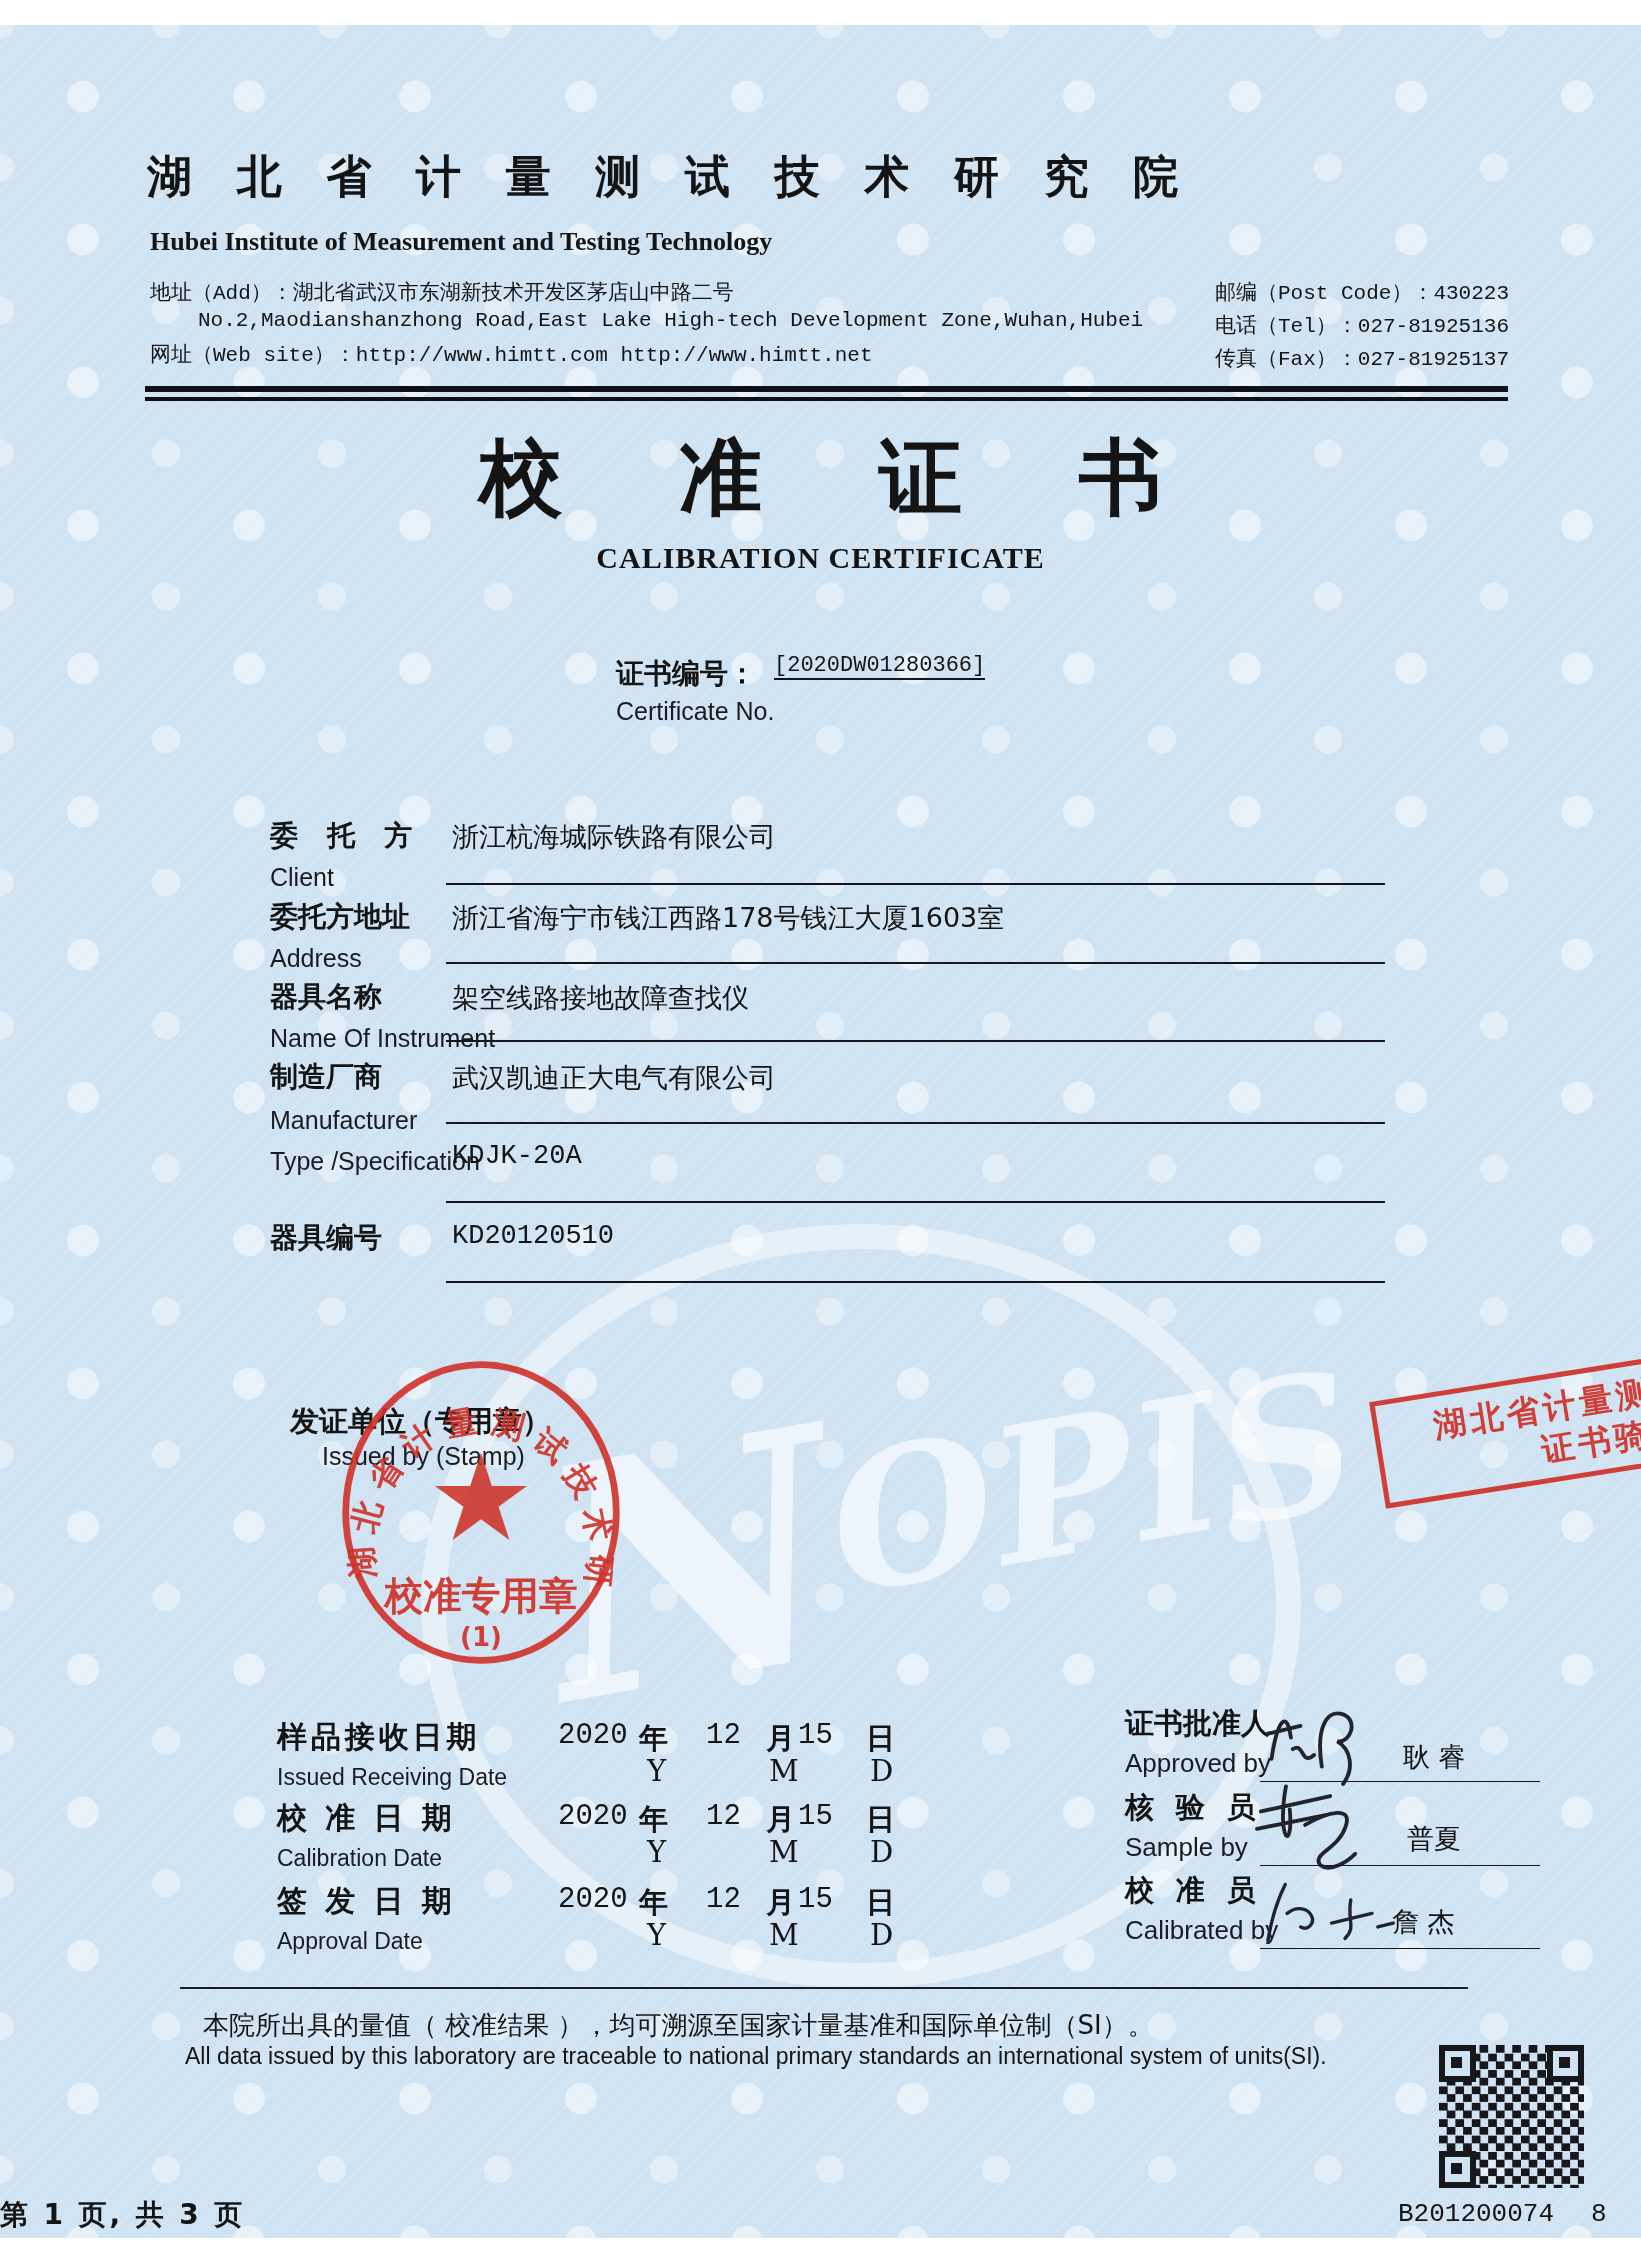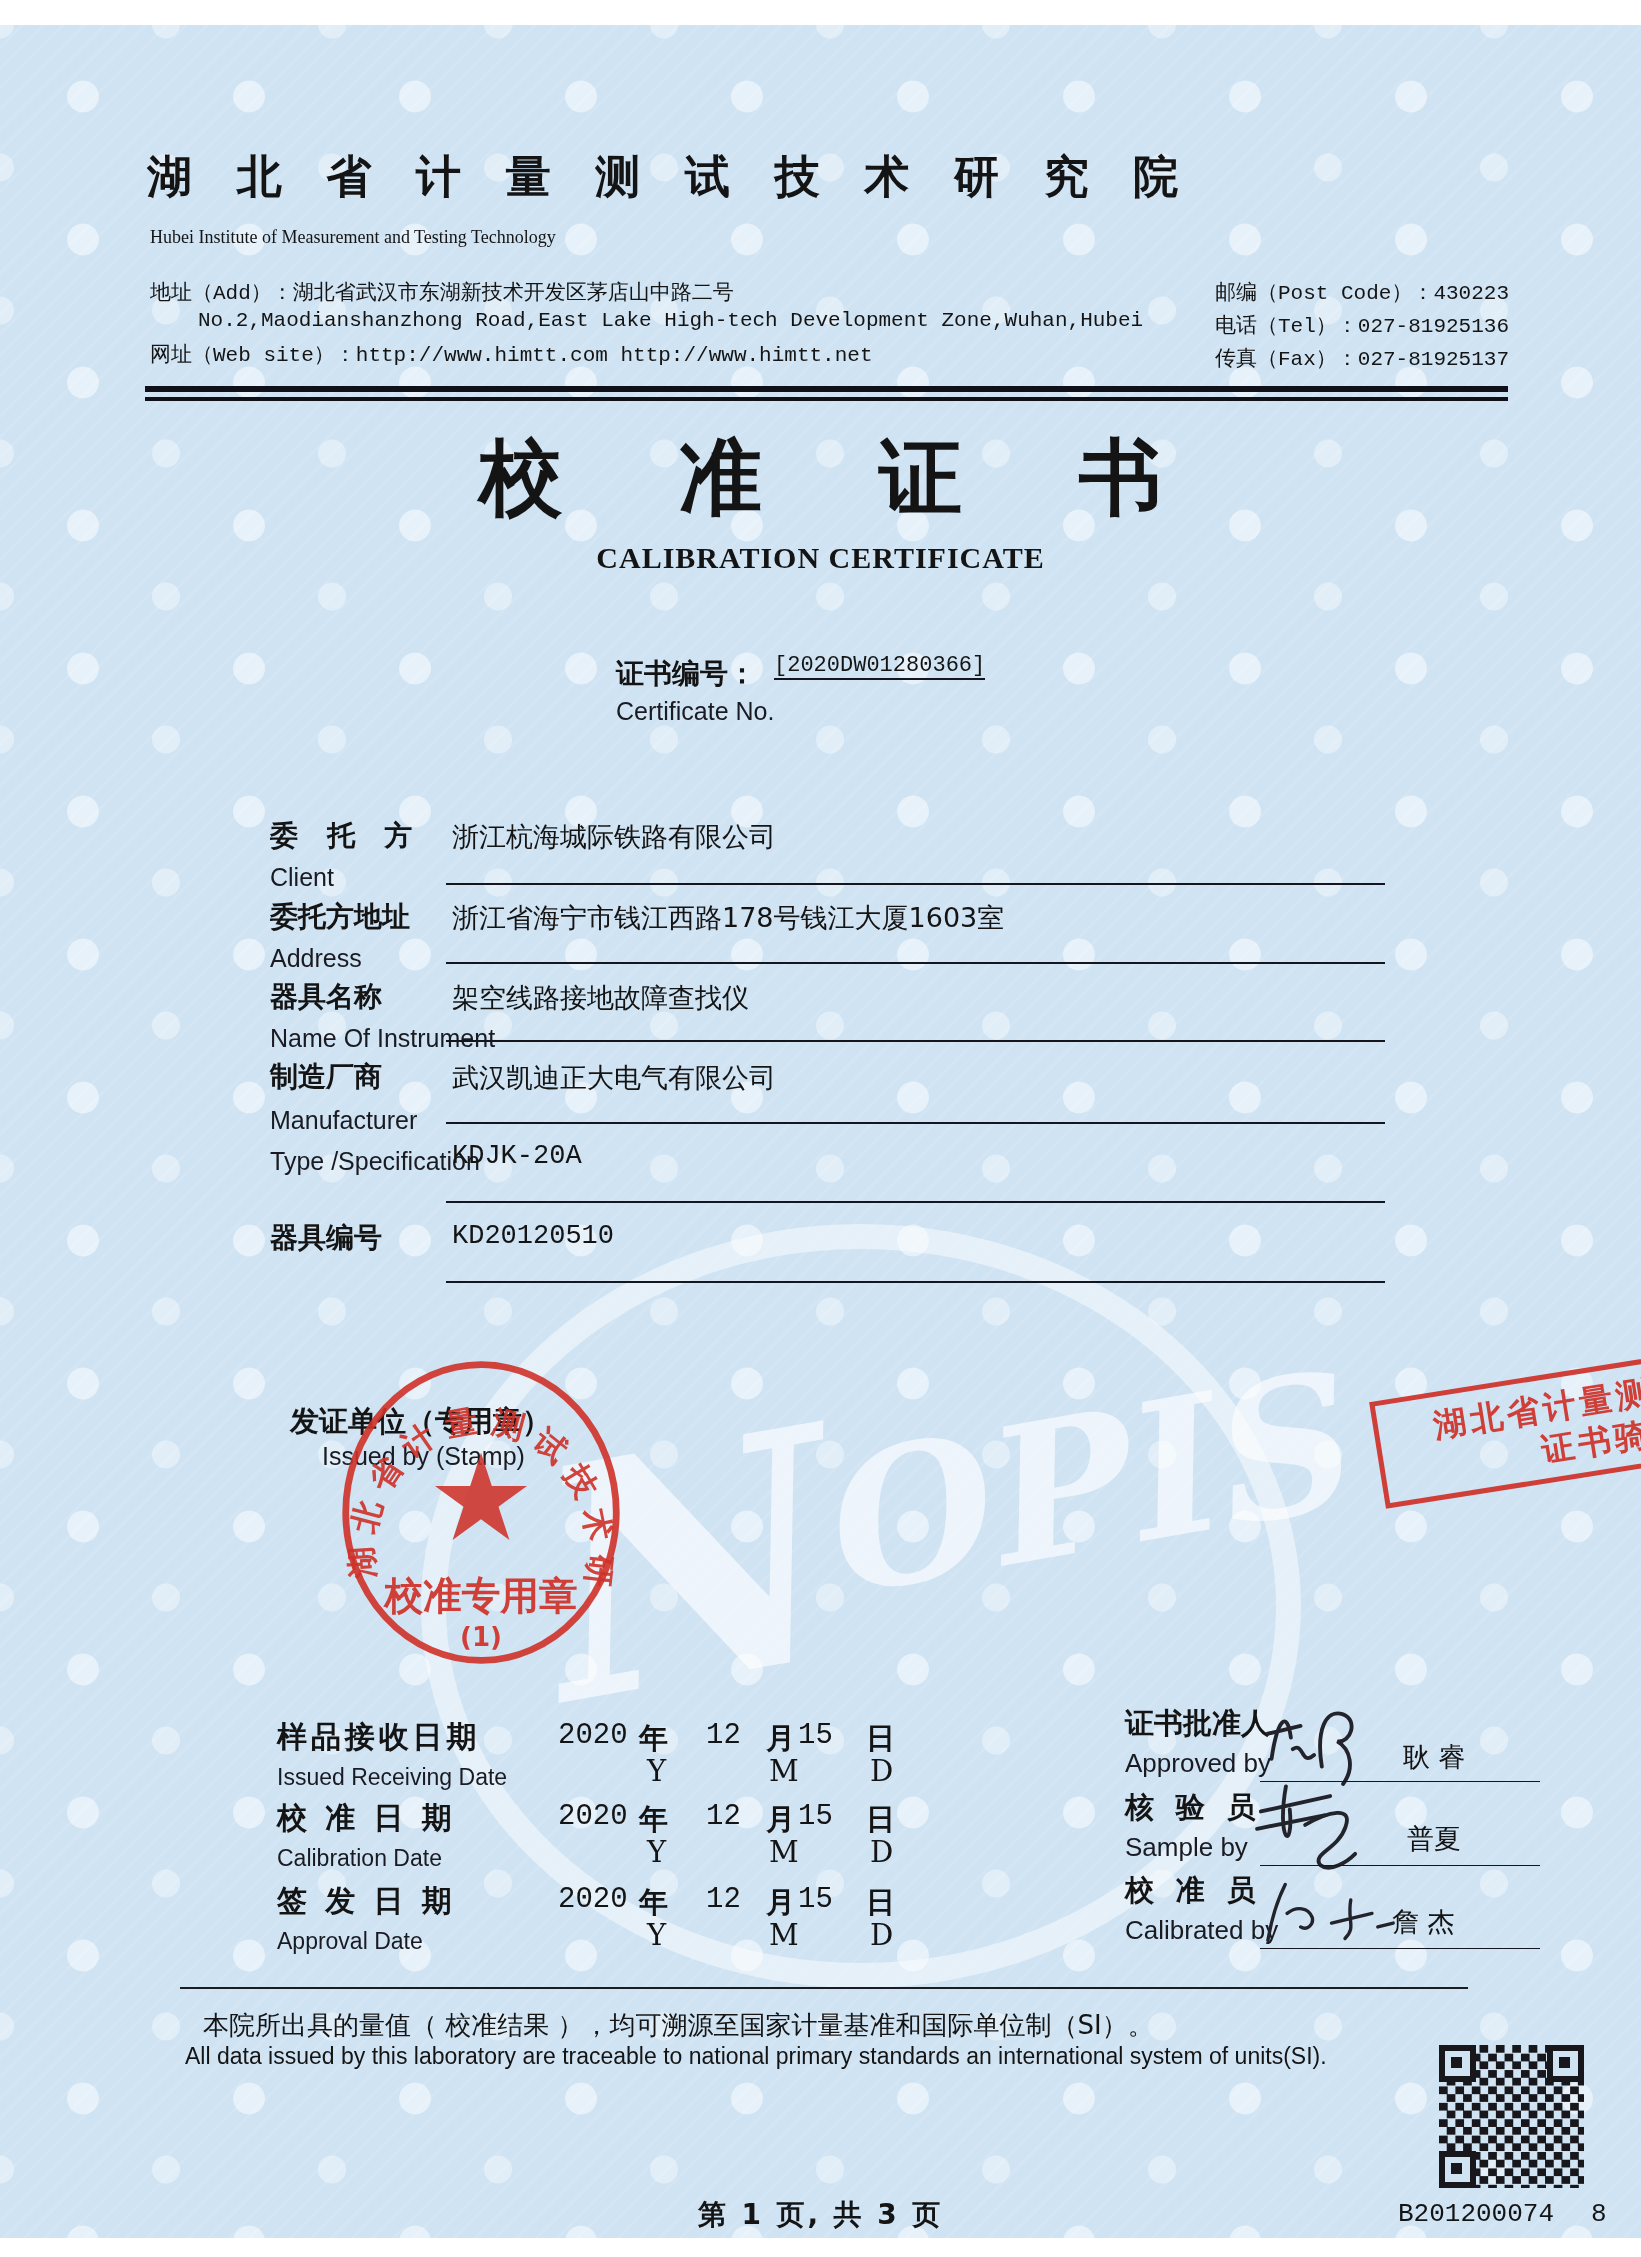"Hubei Institute of Measurement and" .inst-en { font-size: 18px -> 26px; font-weight: normal -> bold }
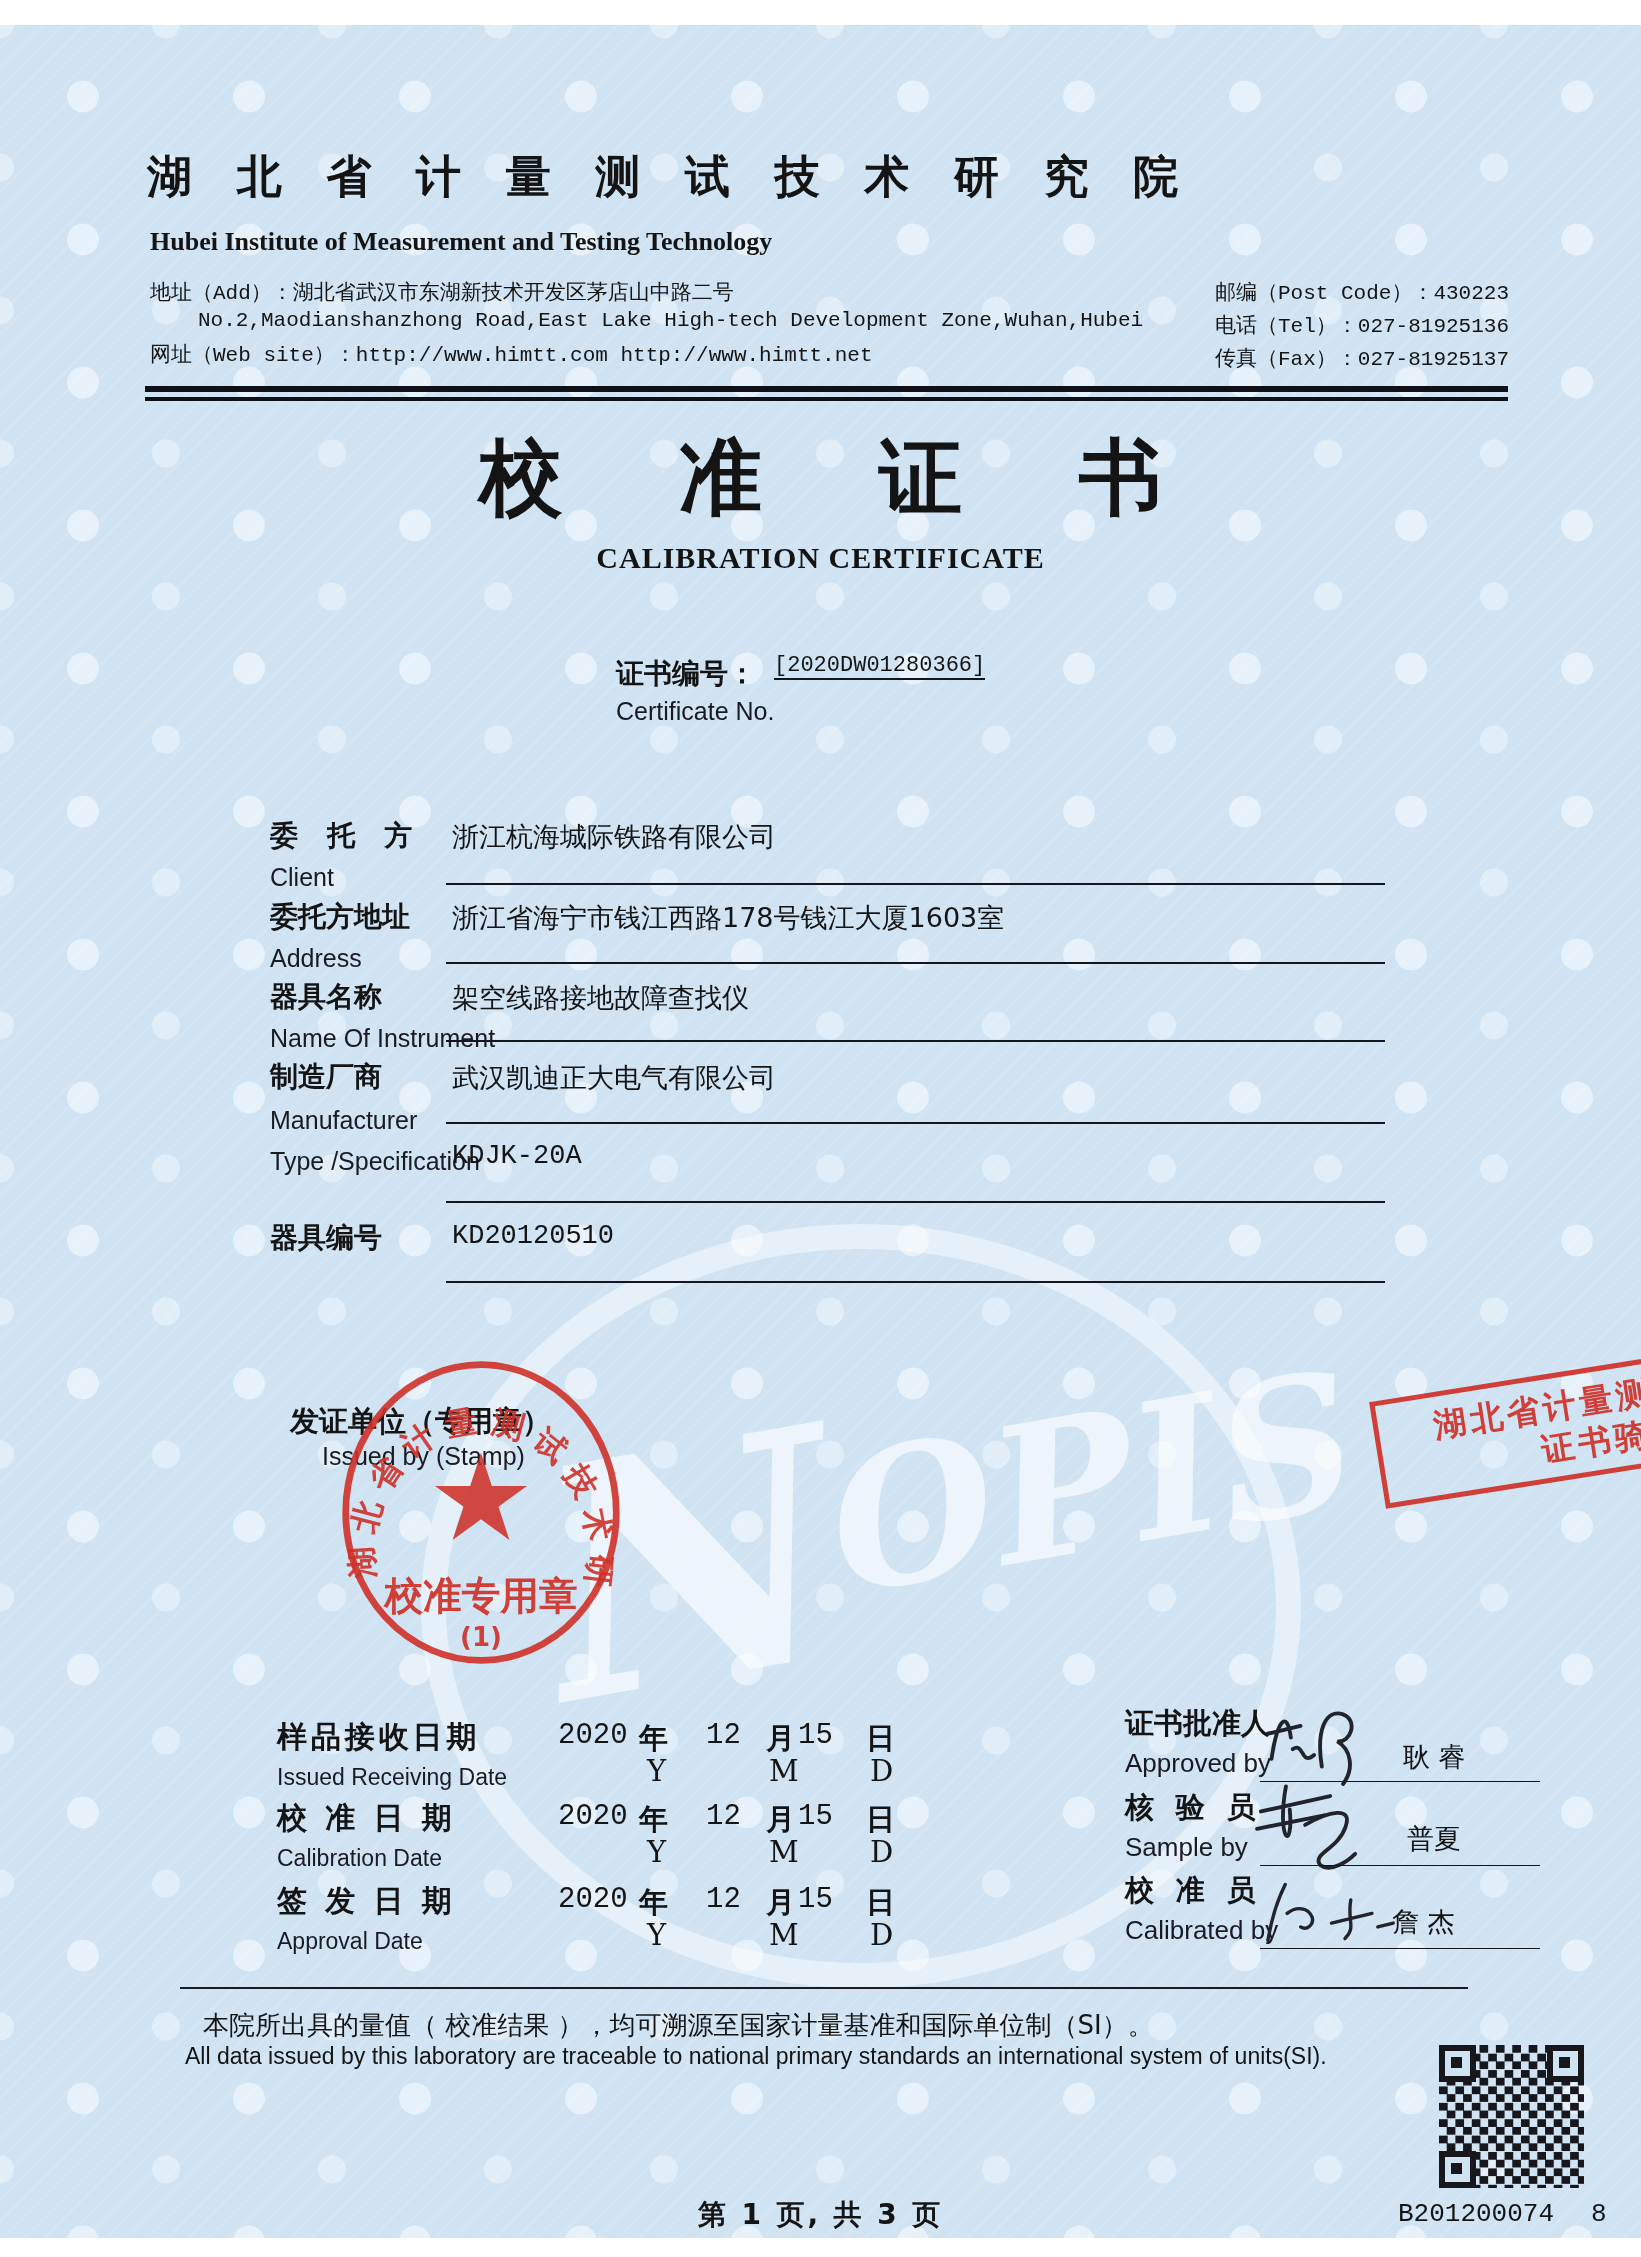"第 1 页, 共 3" div.abs { text-align: center -> left }
